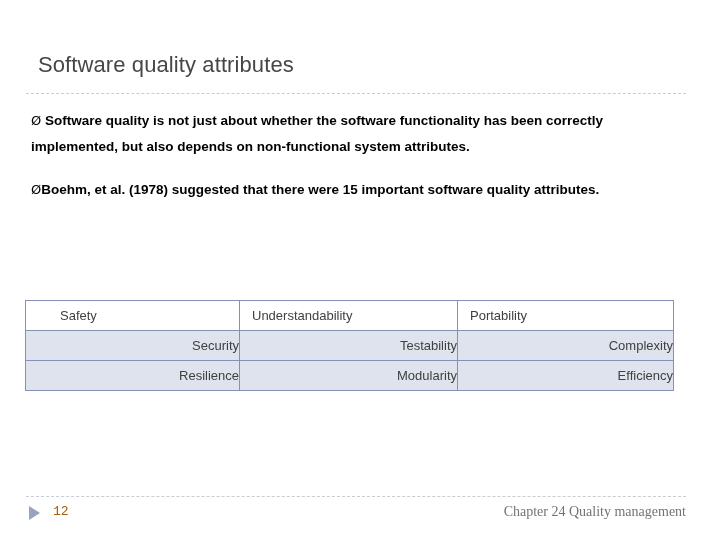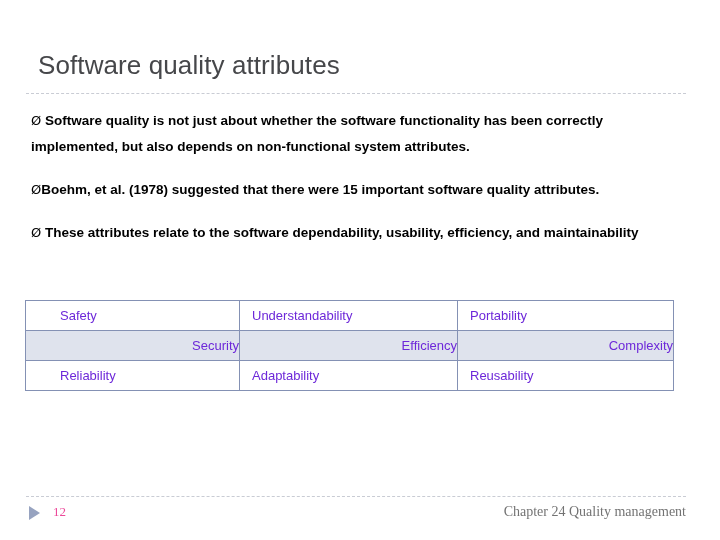"Software quality attributes" .slide-title { font-size: 26px -> 22px }
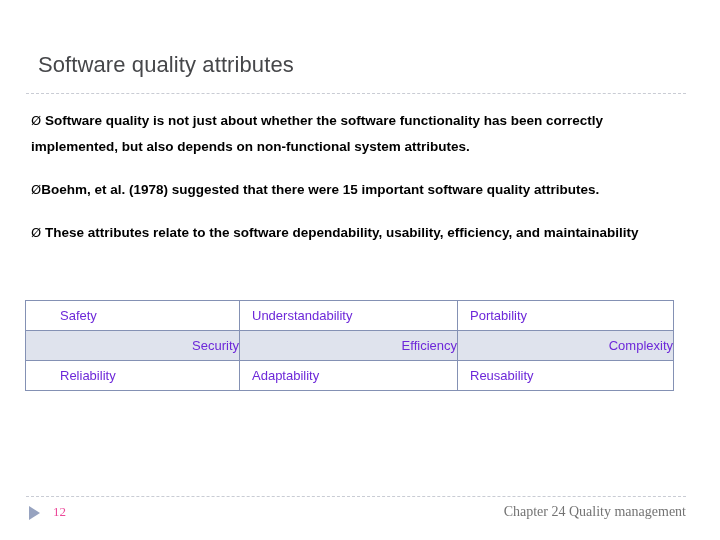"Ø These attributes relate to" div.bullet-row { html: <div><span>Ø</span><span> </span><span>These attributes relate to the software dependability, usability, efficiency, and maintainability</span></div> -> none }
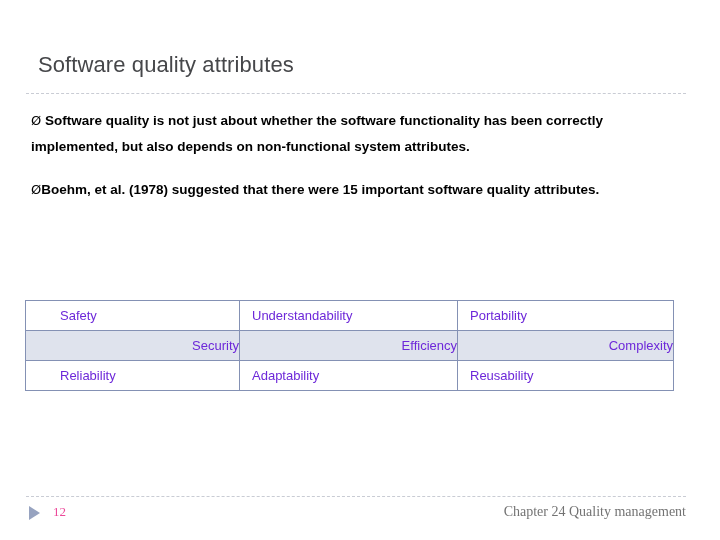"Safety" .attr-table td { color: #6d28d9 -> #404040 }
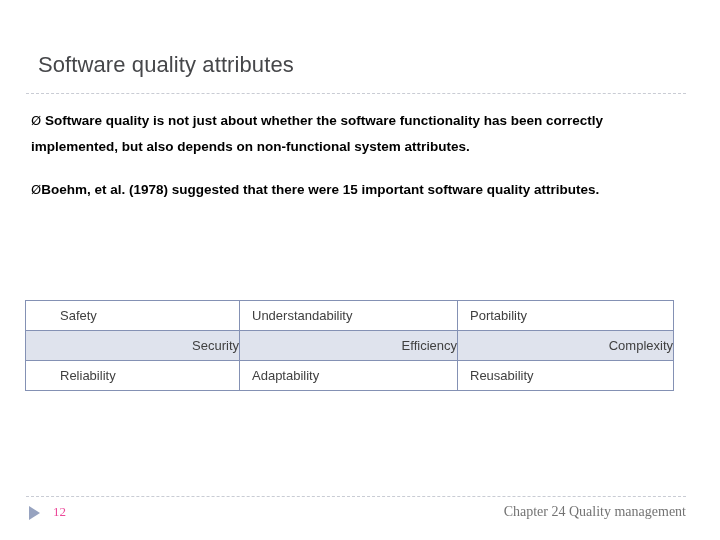"Efficiency" td.c2 { text: Efficiency -> Testability }
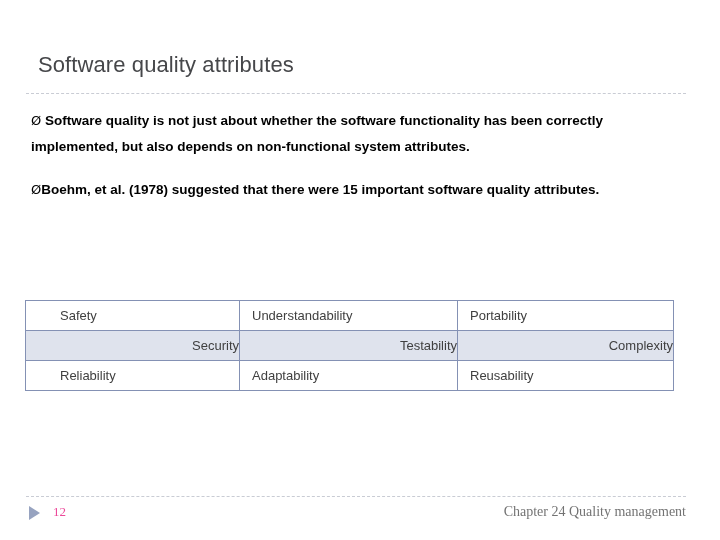"Reliability" tr.plain { html: <tr> <td>Reliability</td> <td>Adaptability</td> <td>Reusability</td> </tr> -> none }
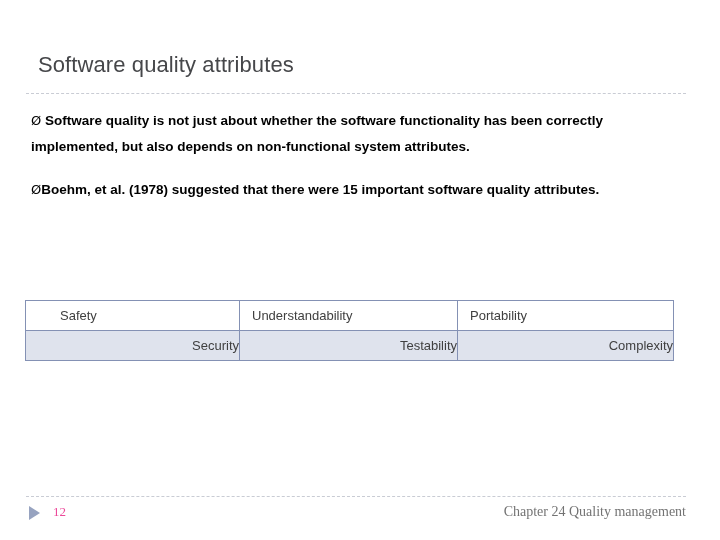"Resilience" tr.band { html: none -> <tr> <td>Resilience</td> <td>Modularity</td> <td>Efficiency</td> </tr> }
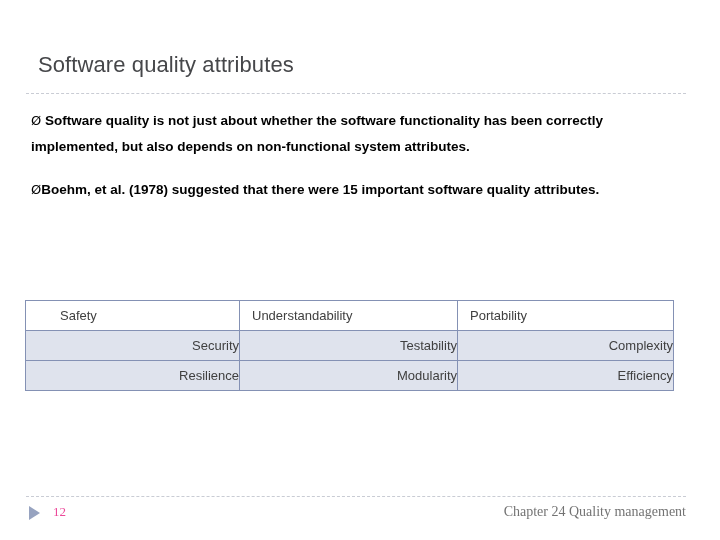"12" .slide-number { color: #ec4899 -> #a16207; font-family: Liberation Serif, serif -> Liberation Mono, monospace }
